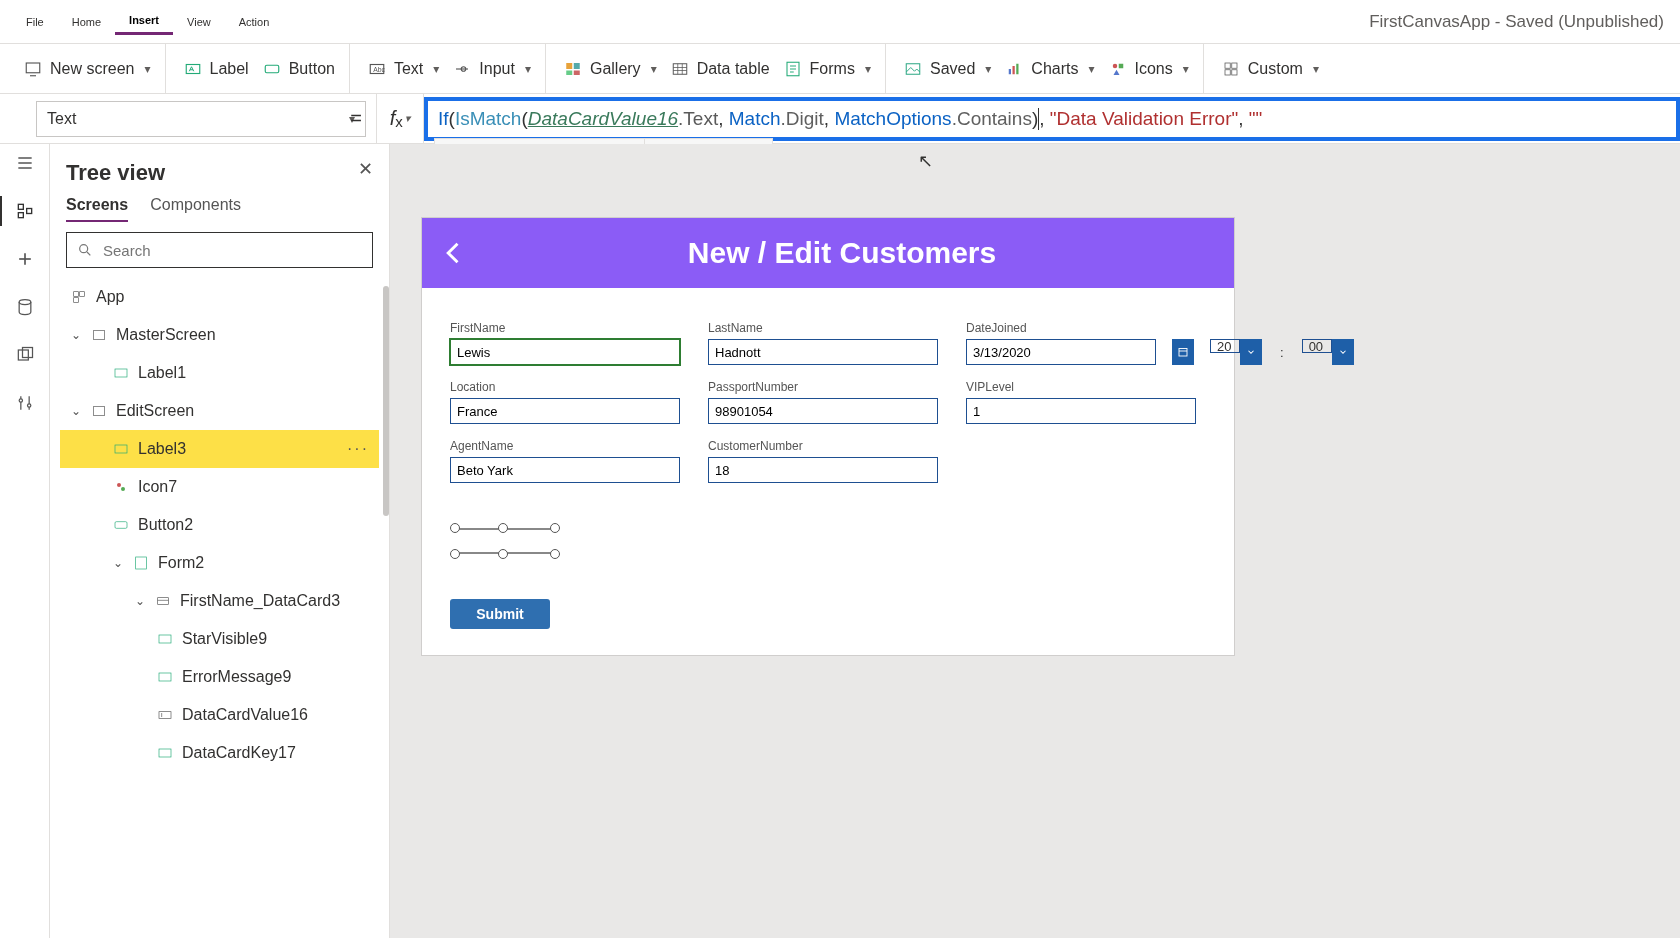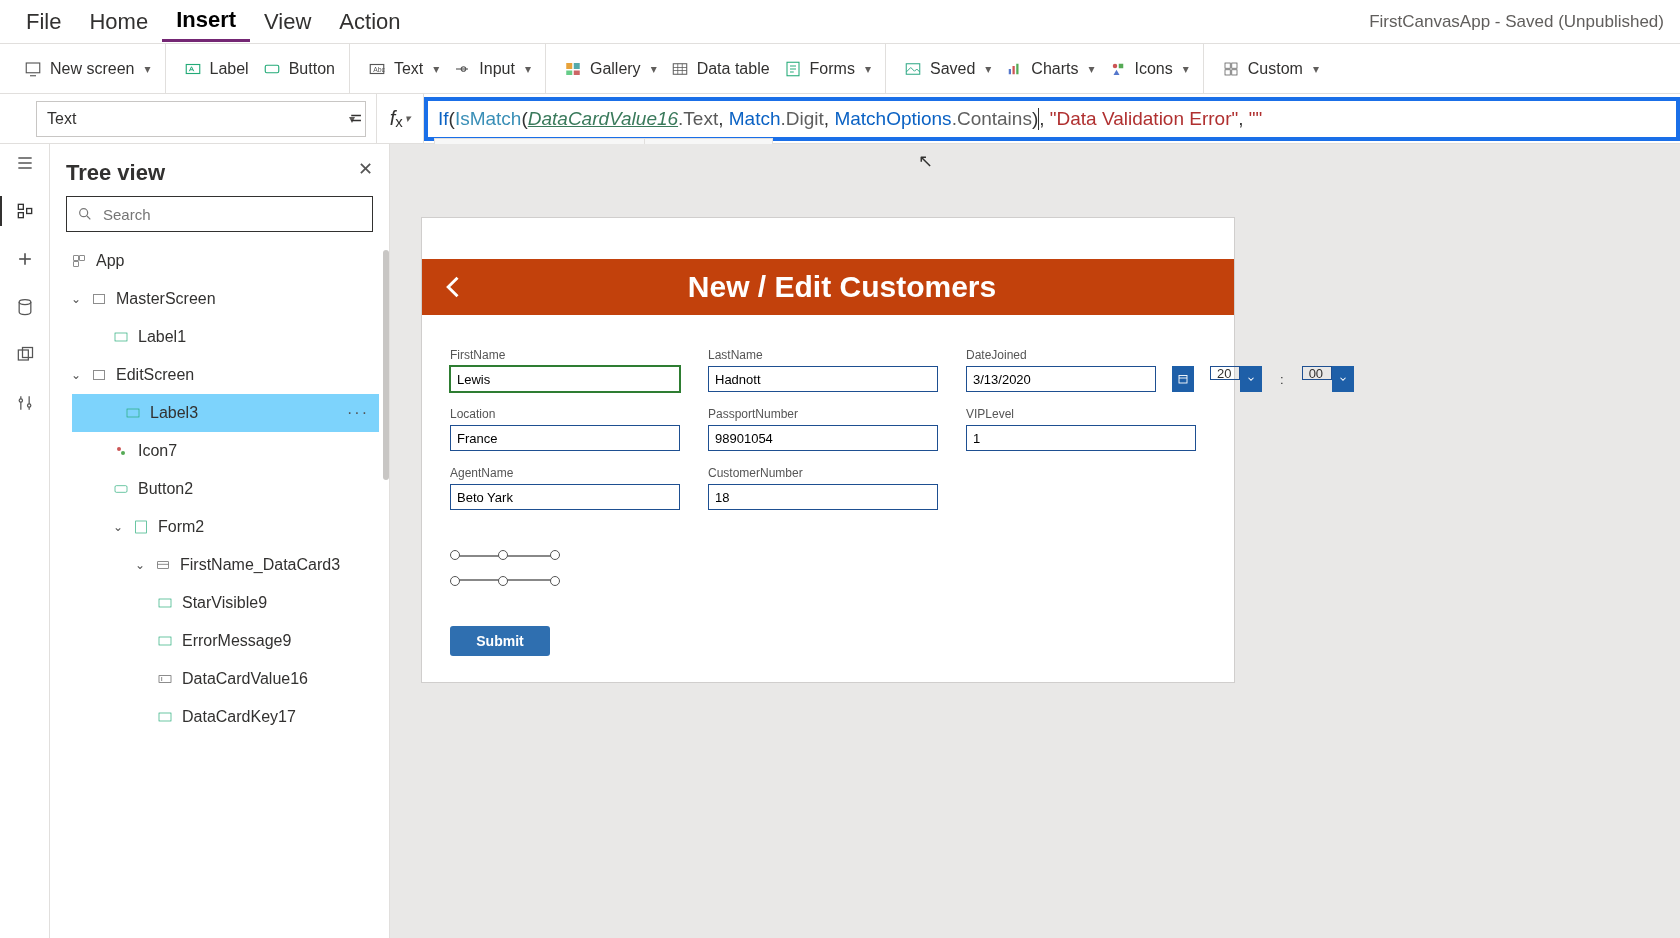"File" .menubar .mi { font-size: 22px -> 11px }
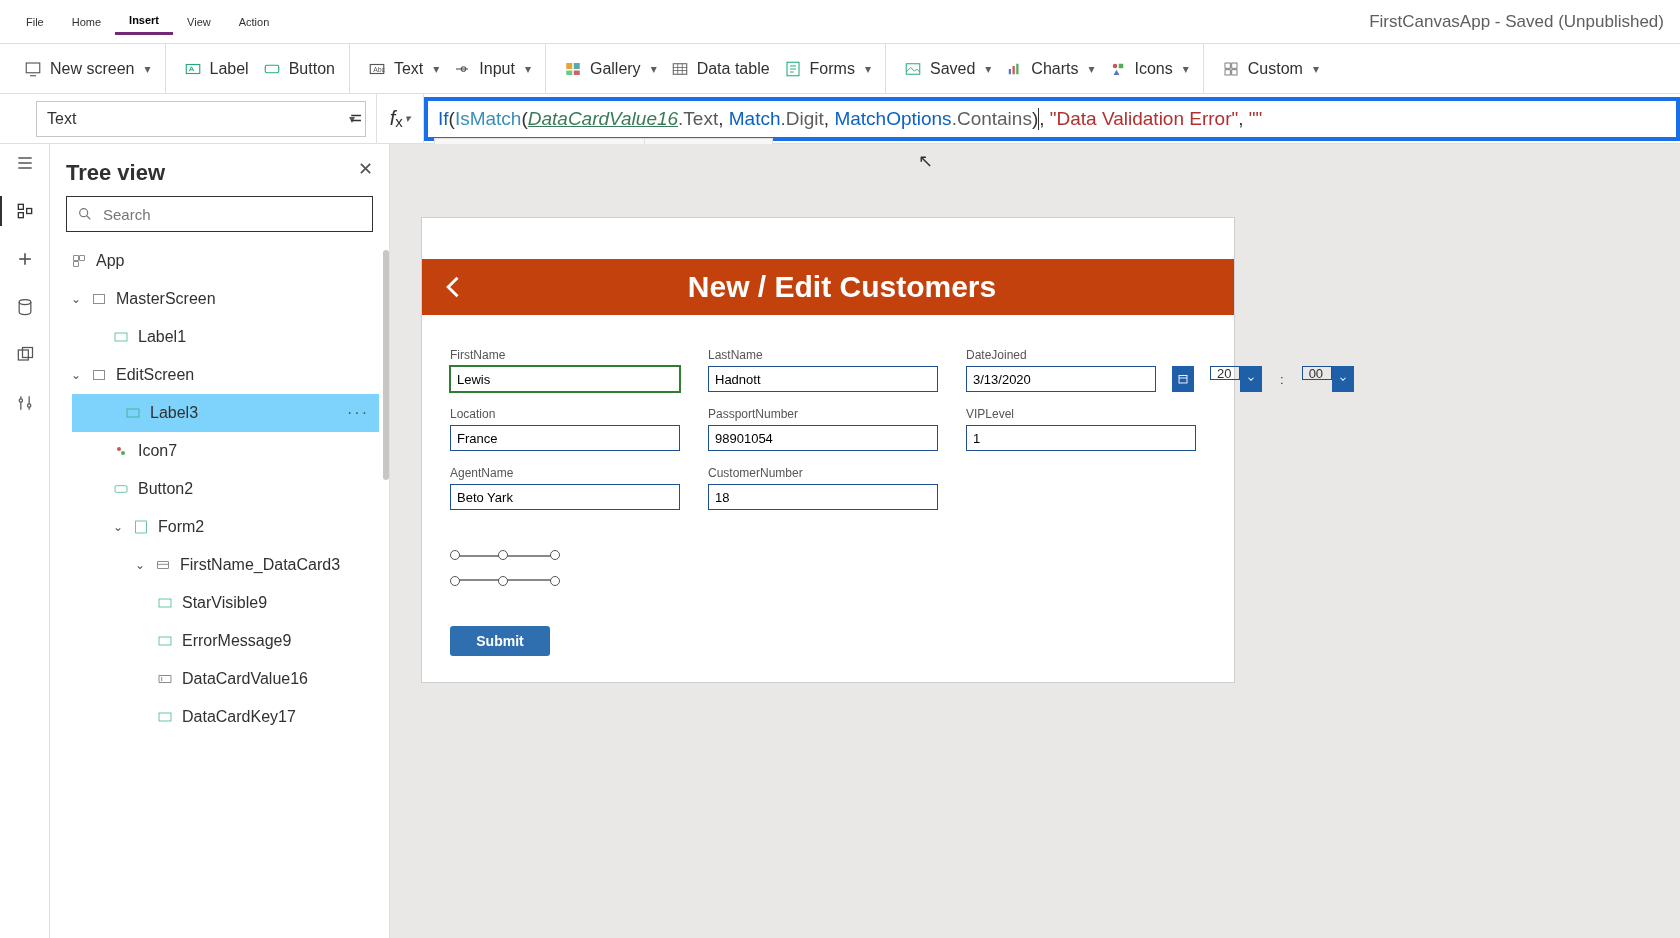"Screens" div.tabs { html: none -> <div> <div>Screens</div> <div>Components</div> </div> }
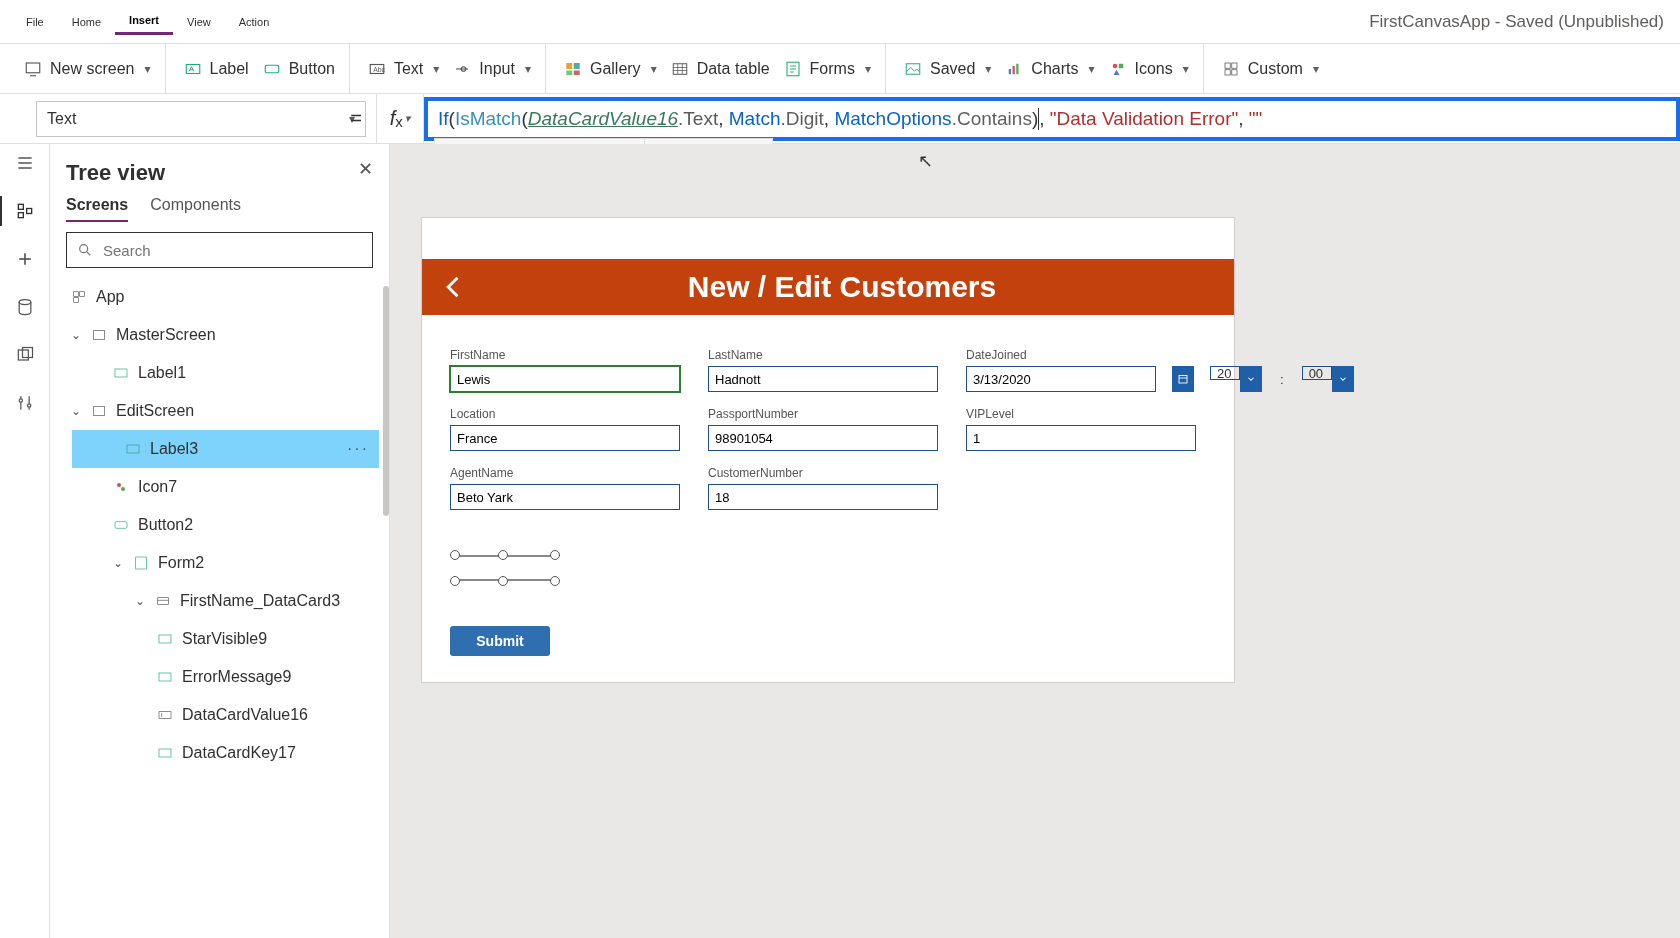"New / Edit Customers" .apphdr { background: #c2410c -> #8b5cf6; height: 56px -> 70px; margin-top: 41px -> none }
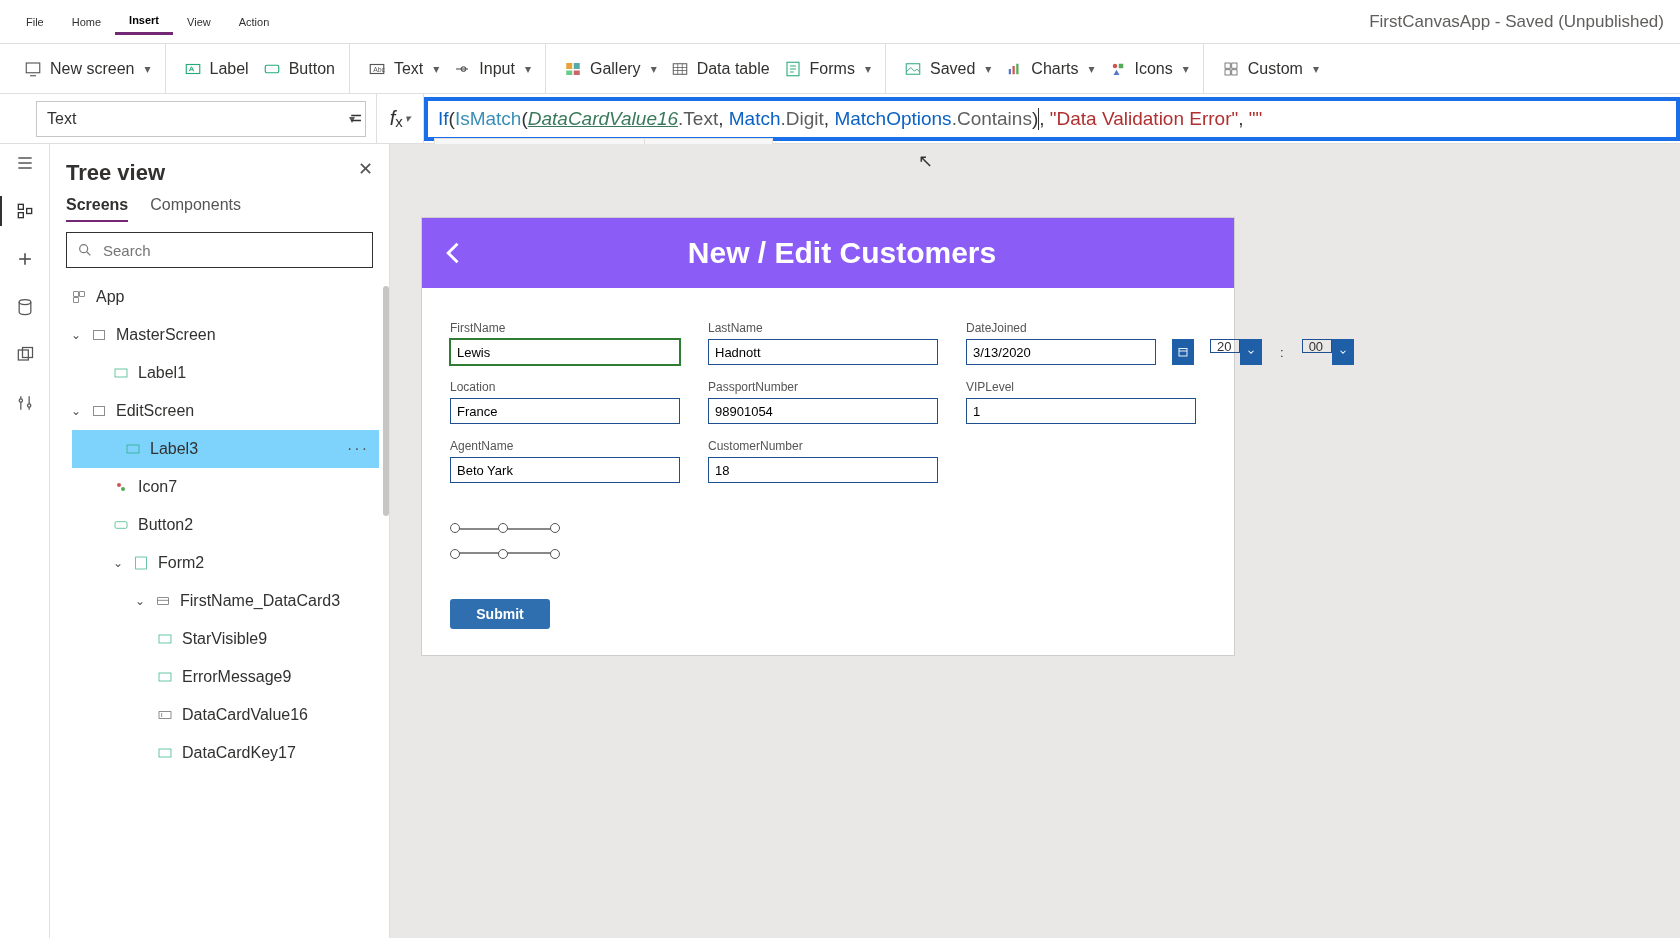"Label3" .node.sel { background: #7dd3fc -> #fde047; margin-left: 12px -> none }
